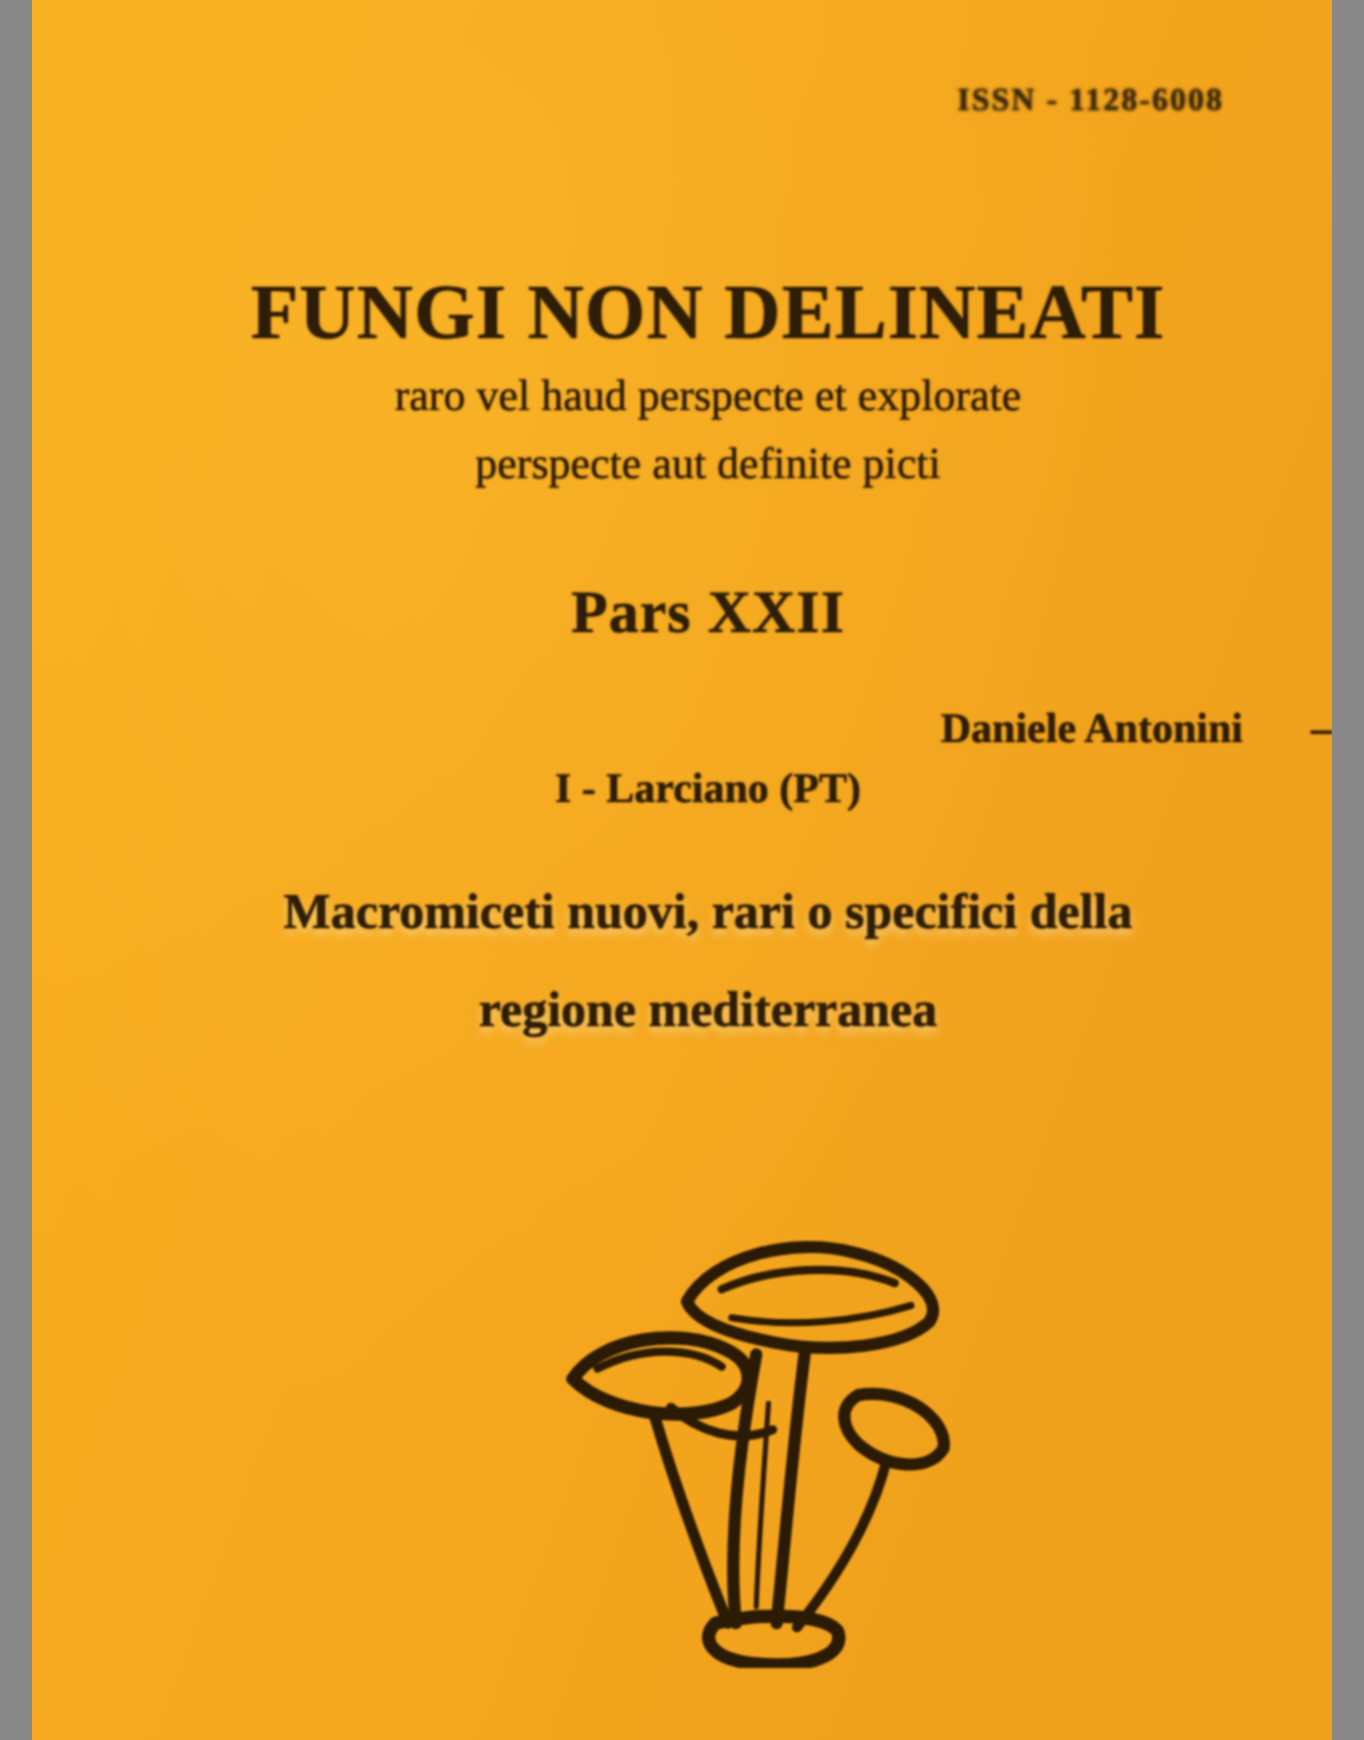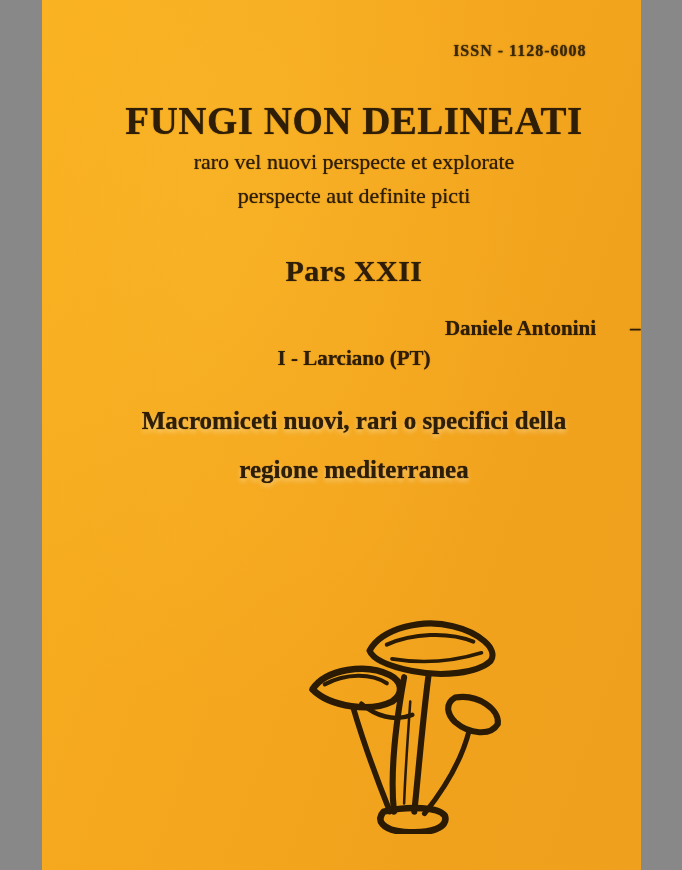"ISSN - 1128-6008" .cover { width: 599px -> 650px }
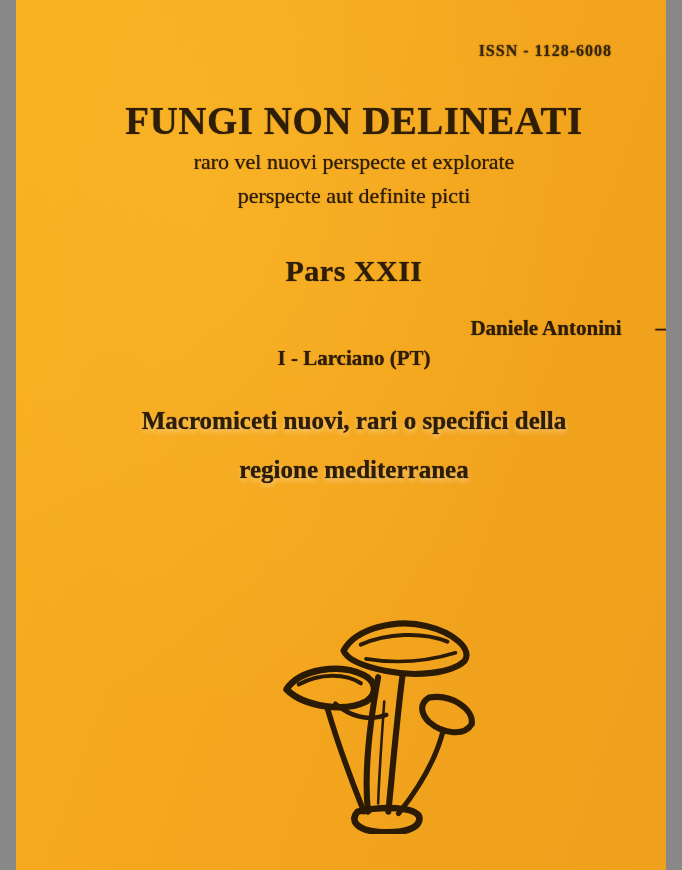"FUNGI NON DELINEATI" .centered { margin-top: none -> 36px }
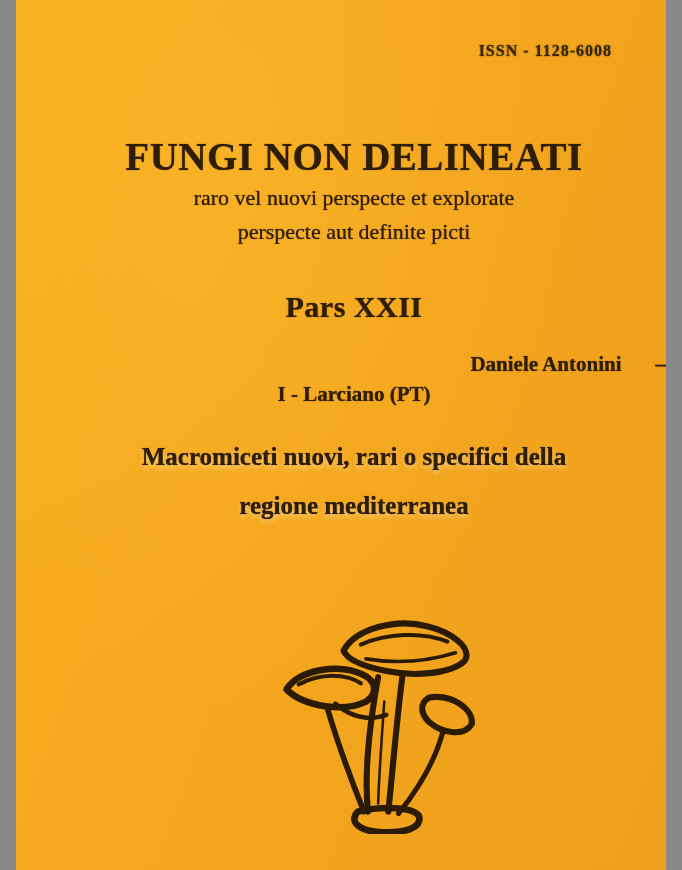"raro vel nuovi perspecte et" div.centered { text: nuovi -> haud }
